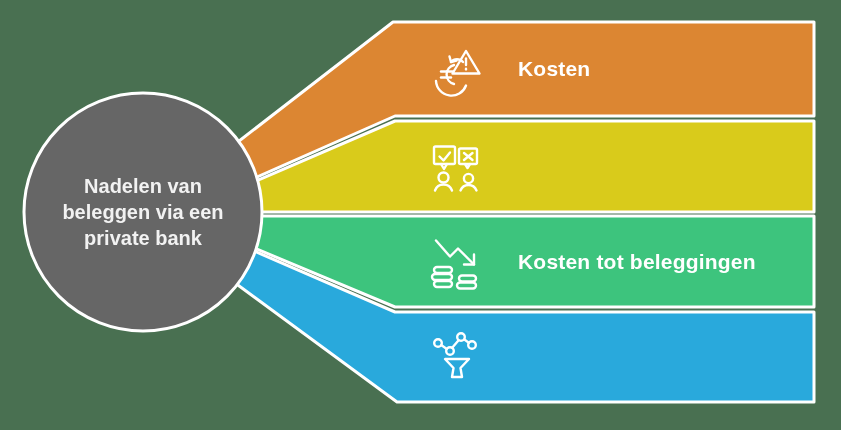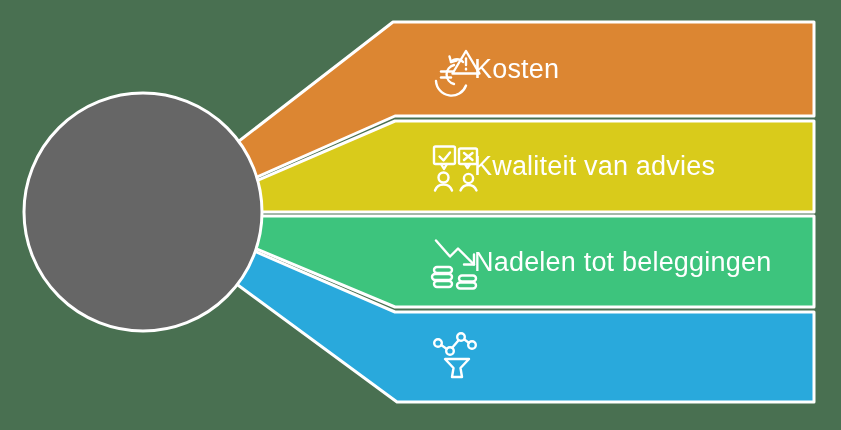"Kosten" .band-label { font-size: 27px -> 21px; font-weight: 400 -> 700; left: 474px -> 518px }
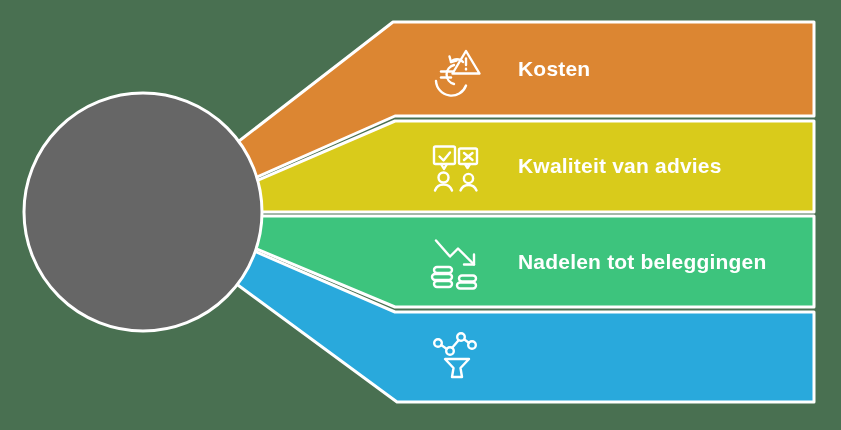"Kwaliteit van advies" div.band-label { html: <div>Kwaliteit van advies</div> -> none }
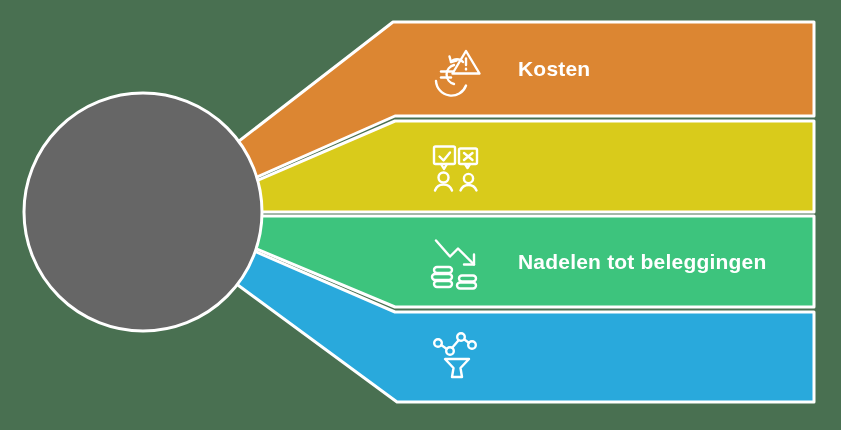"Nadelen van beleggen via een" div.center-label { html: none -> <div>Nadelen van beleggen via een private bank</div> }
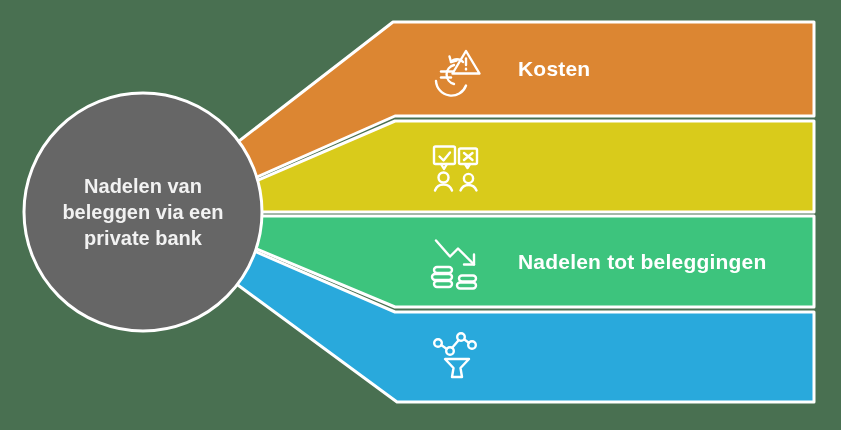"Nadelen tot beleggingen" div.band-label { text: Nadelen -> Kosten }
